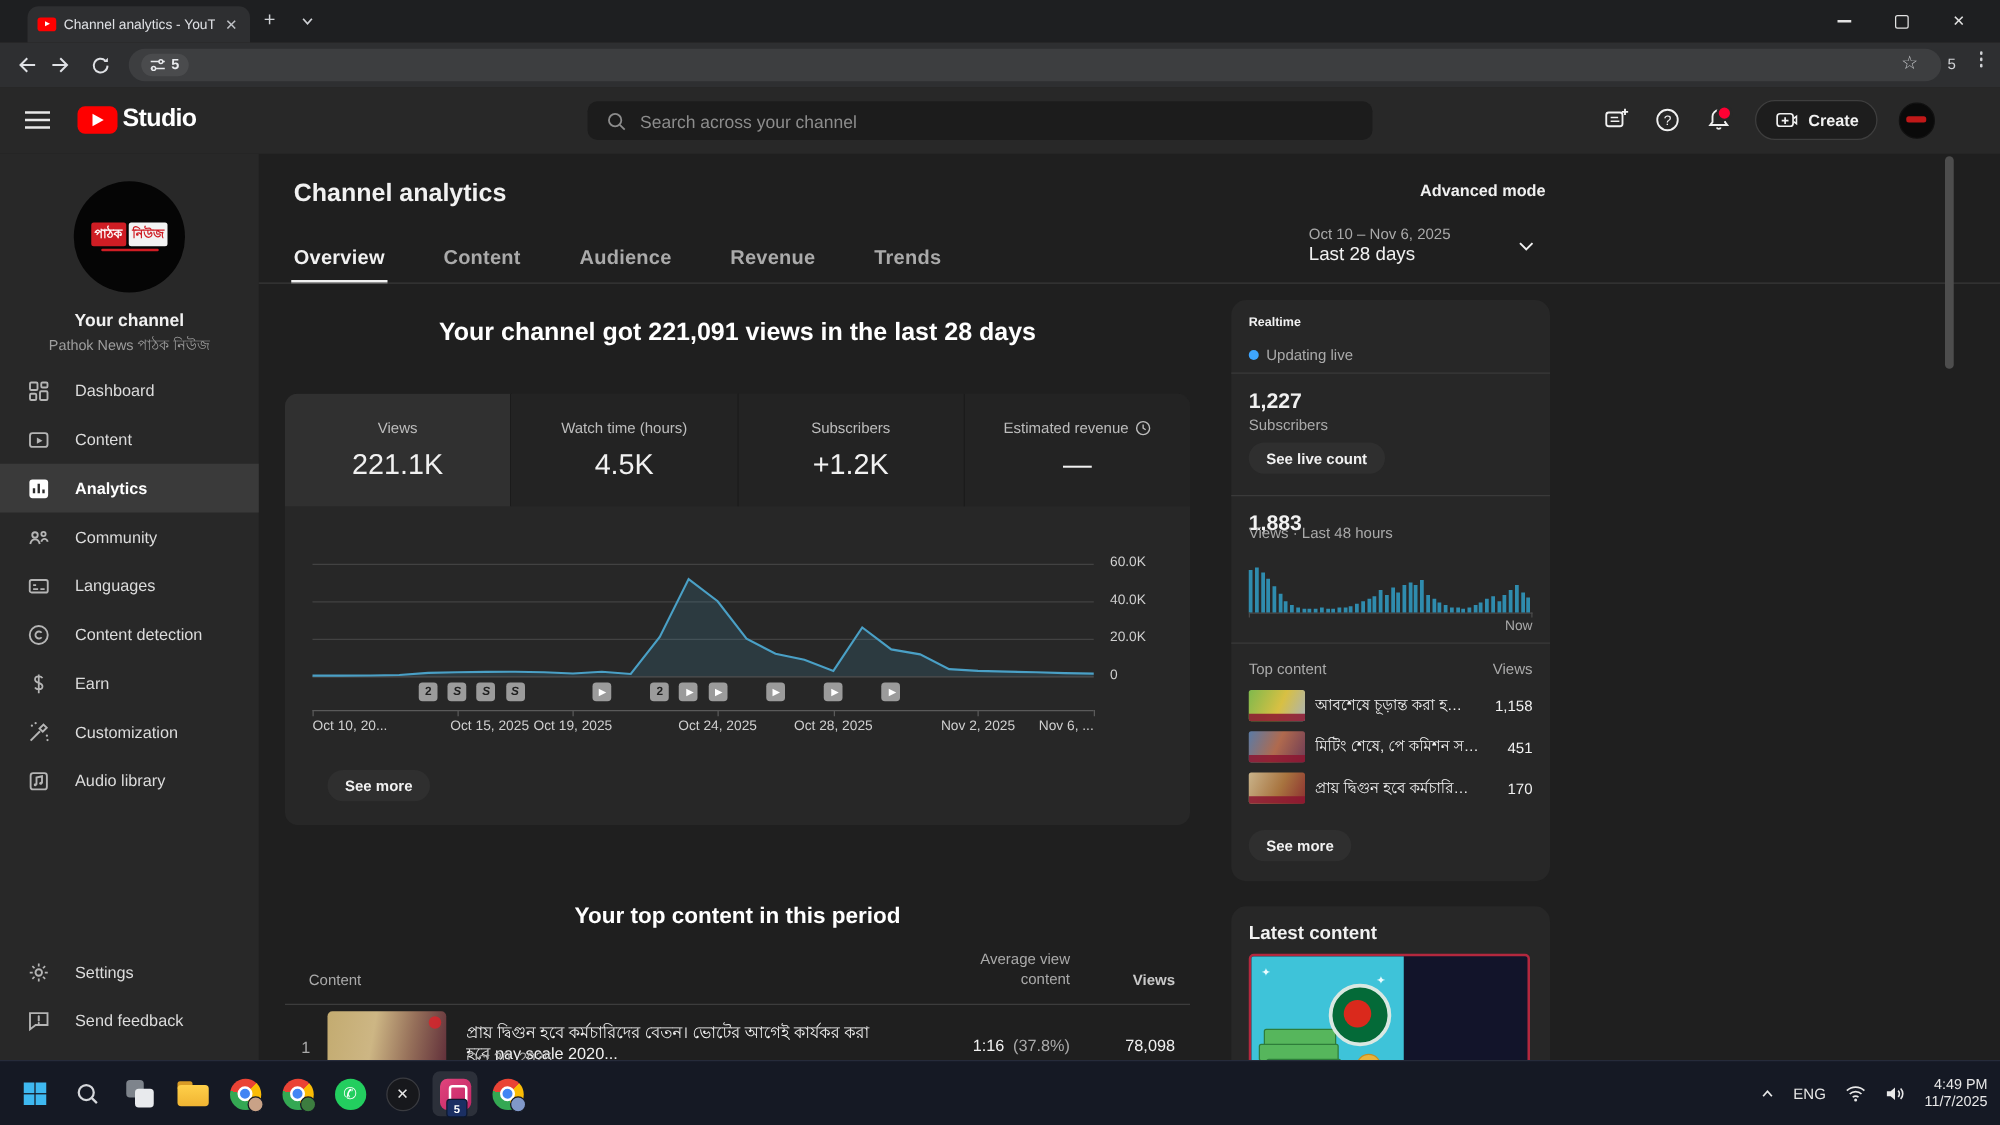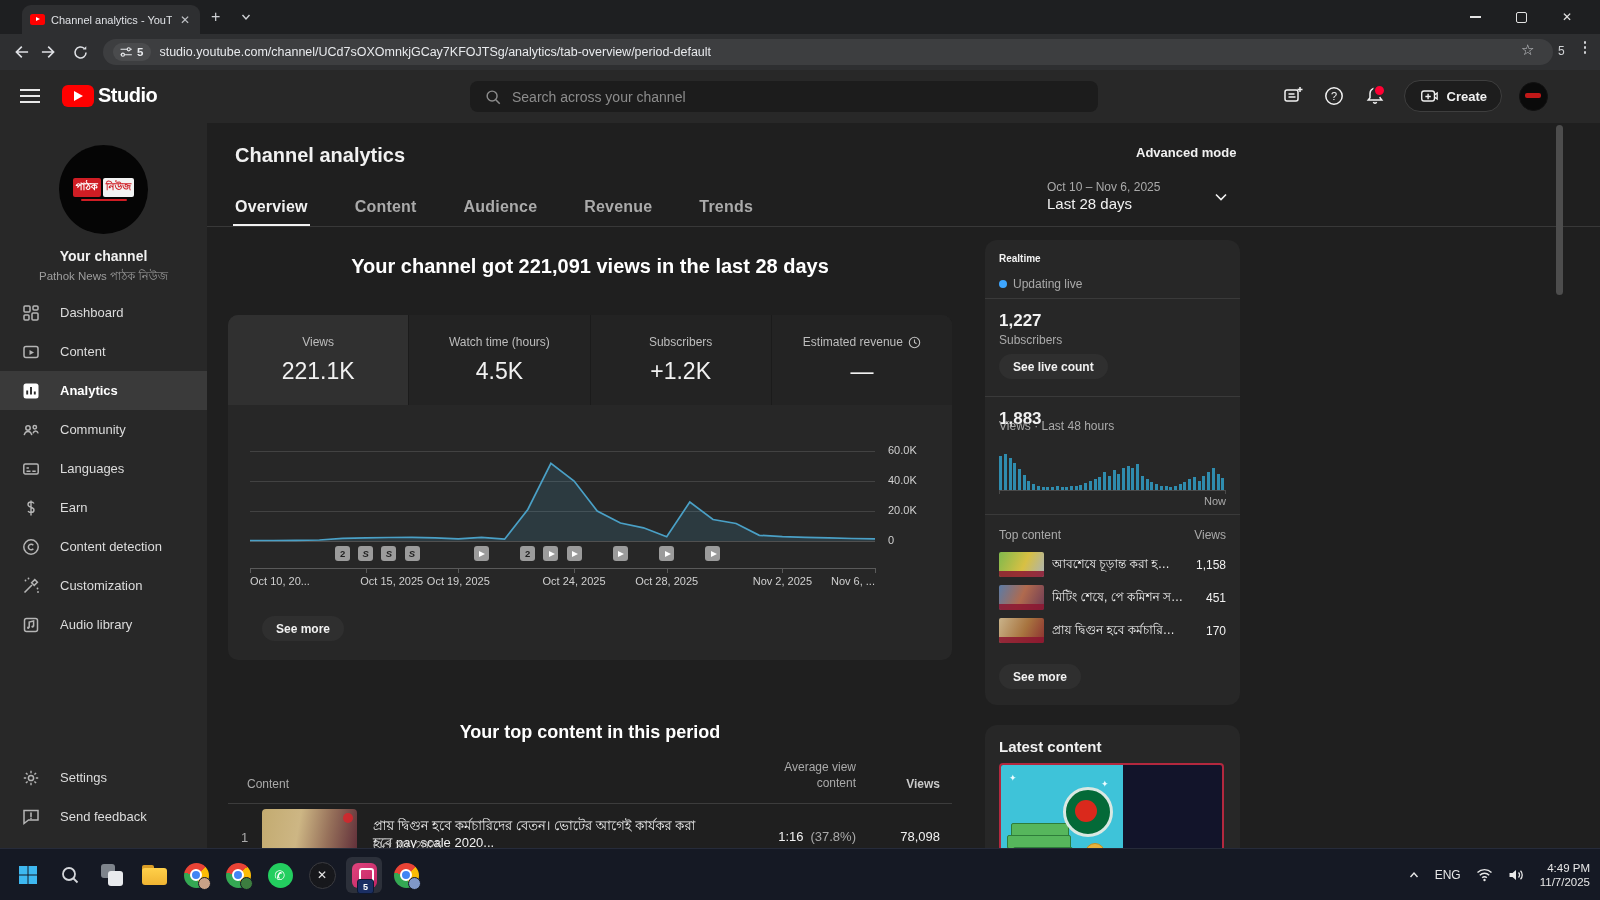"studio.youtube.com/channel/UCd7sOXOmnkjG" span { html: <span>studio.youtube.com/channel/UCd7sOXOmnkjGCay7KFOJTSg/analytics/tab-overview/period-default</span> -> none }
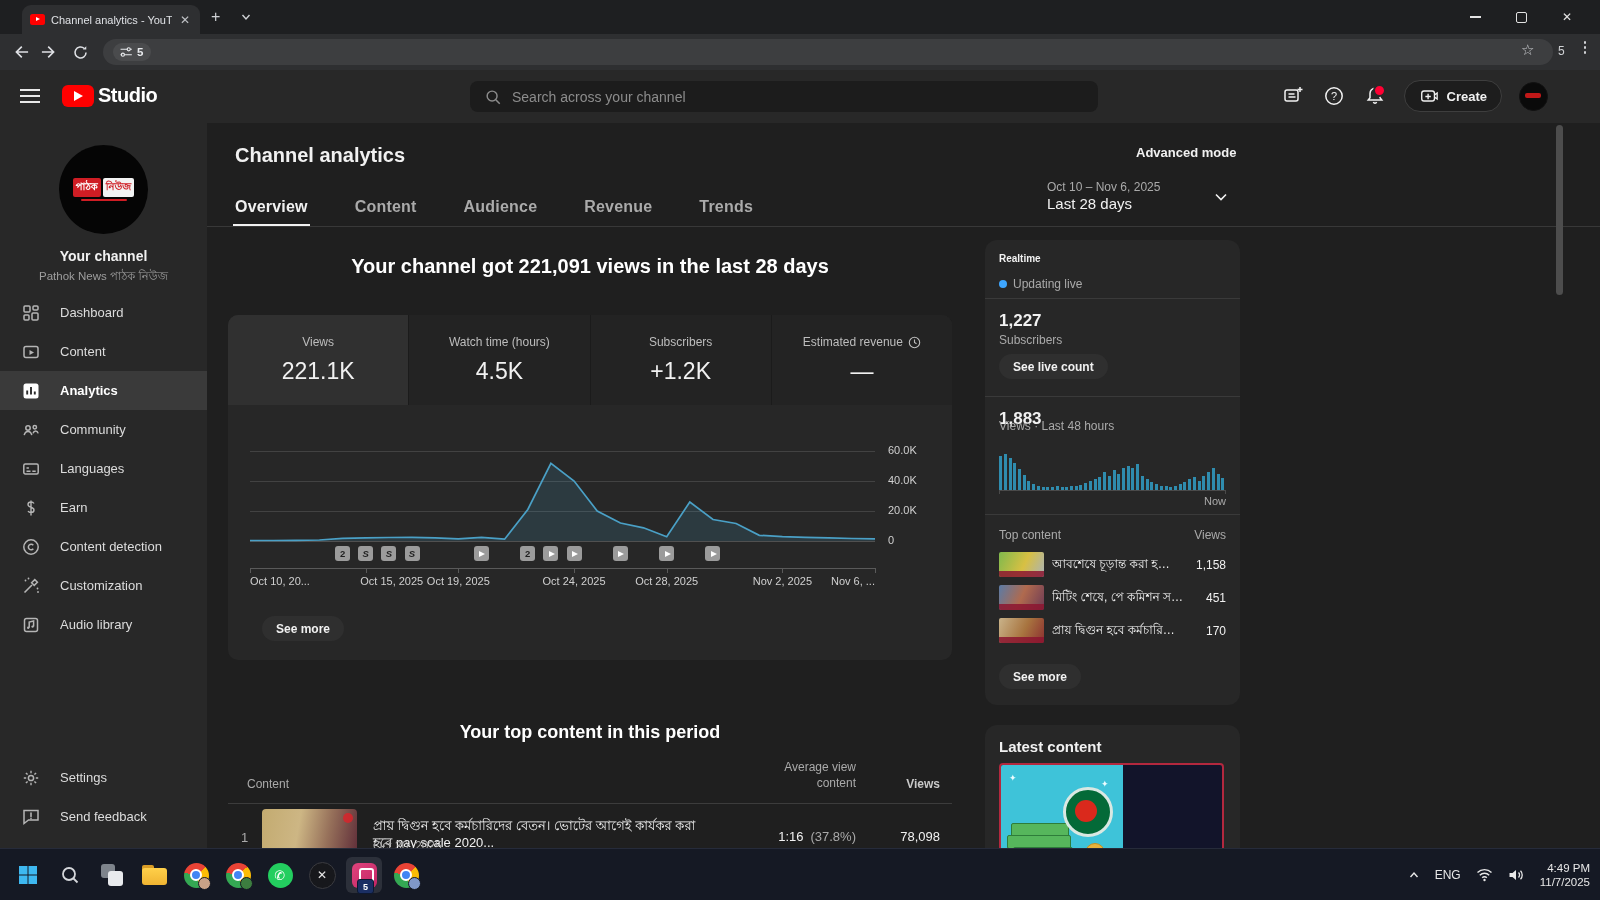"Earn" div.side-item { order: before "Content detection" -> after "Content detection" }
